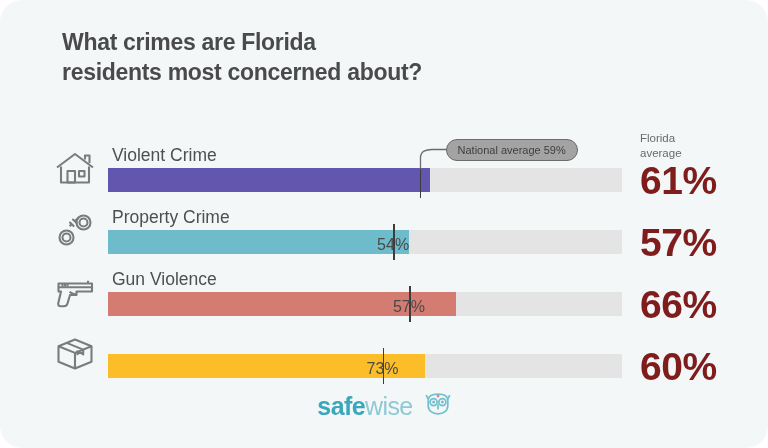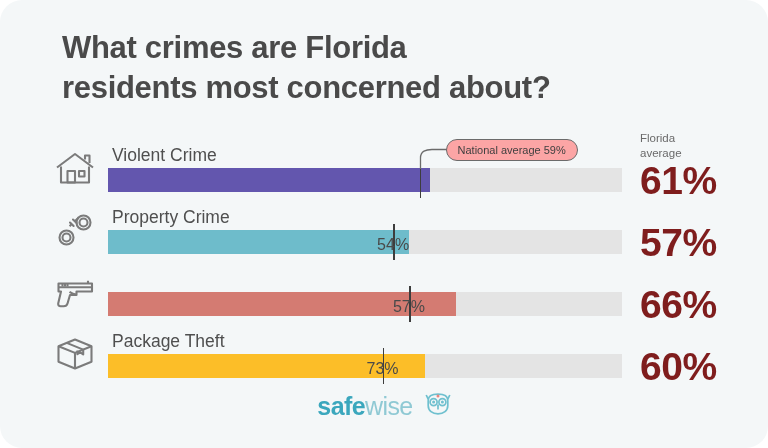"What crimes are Florida" .title { font-size: 31px -> 23px }
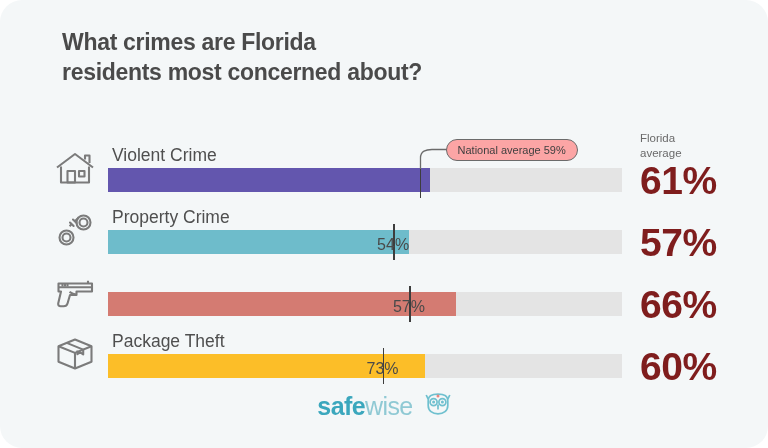"National average 59%" .callout { background: #fca5a5 -> #a3a3a3 }
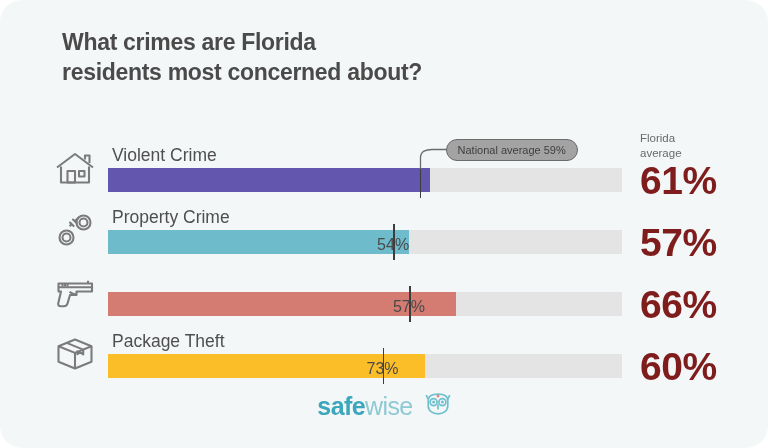"Gun Violence" div.row-label { html: none -> <div>Gun Violence</div> }
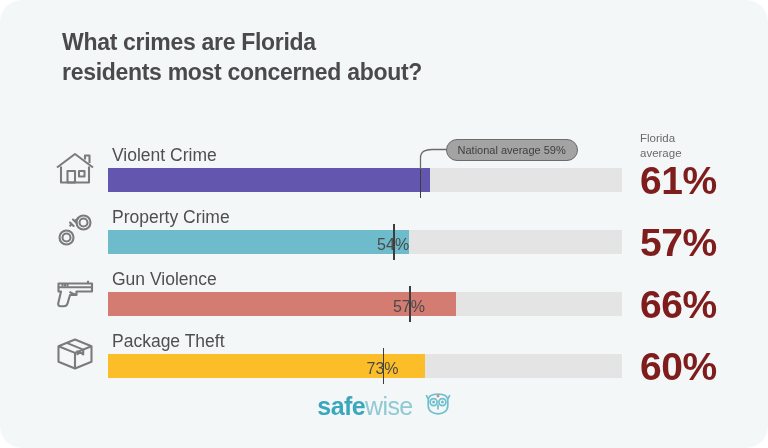"Package Theft" div.row-label { html: <div>Package Theft</div> -> none }
